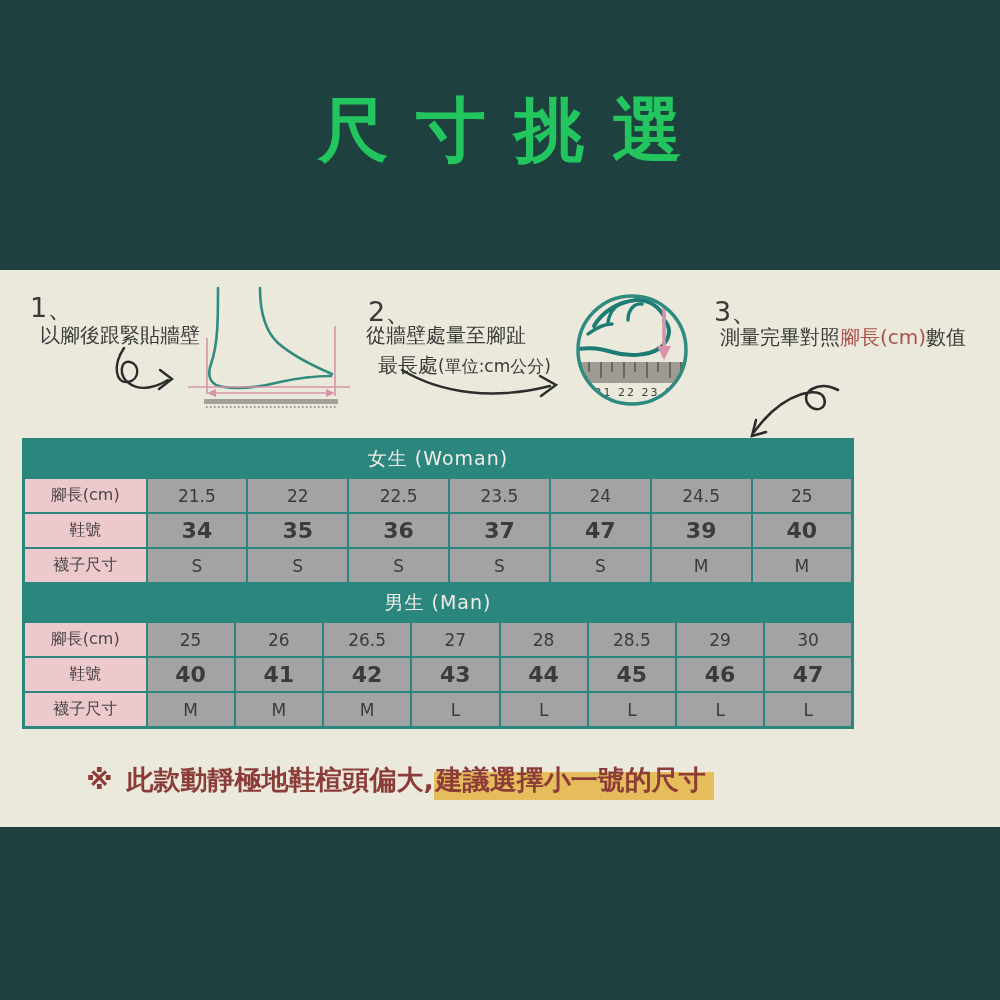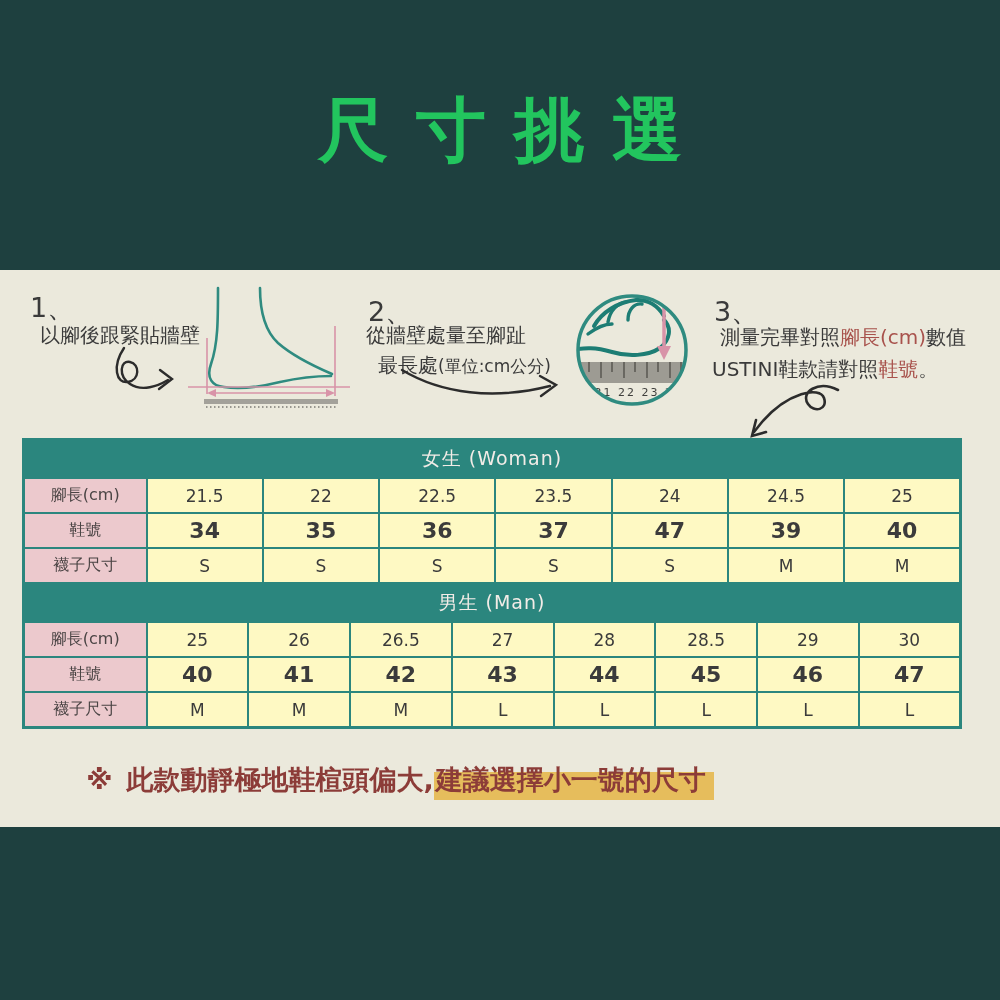"USTINI鞋款請對照鞋號。" div.step-line { html: <div><span>USTINI鞋款請對照</span><span>鞋號</span><span>。</span></div> -> none }
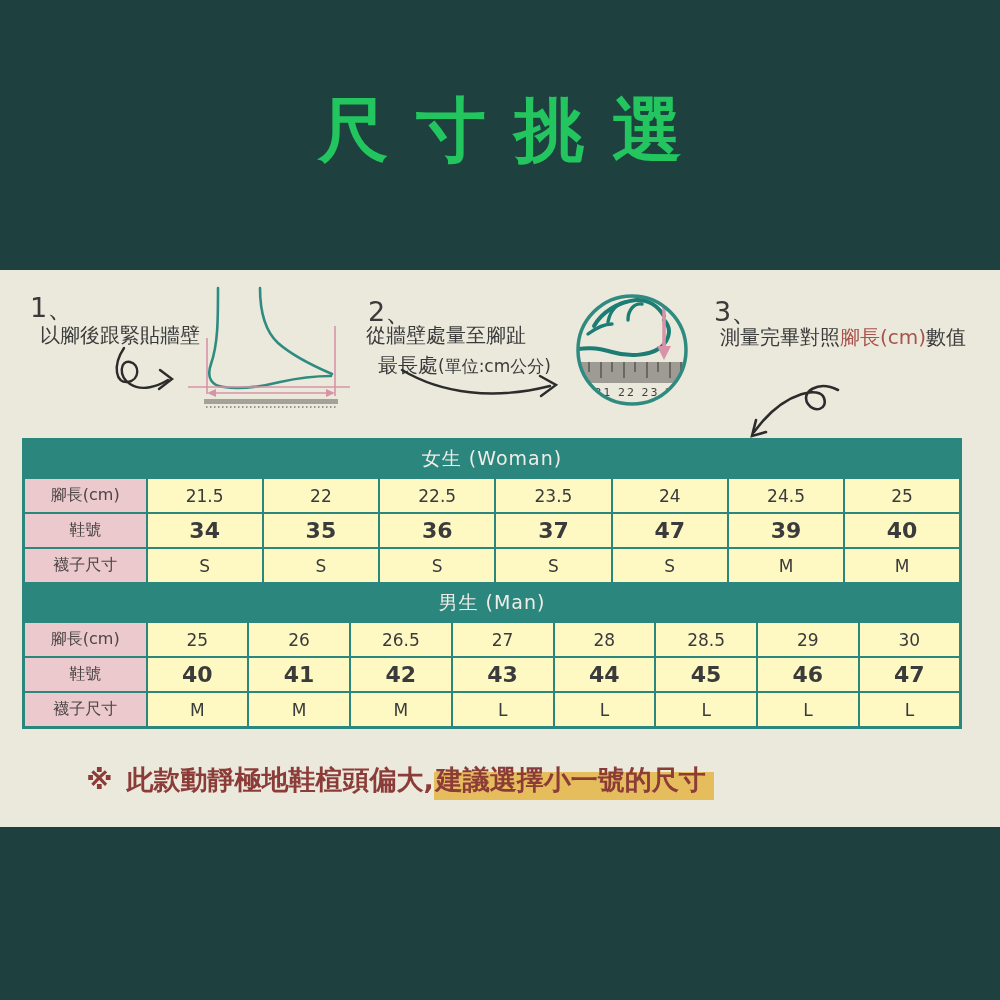"女生 (Woman)" .size-table { width: 940px -> 832px }
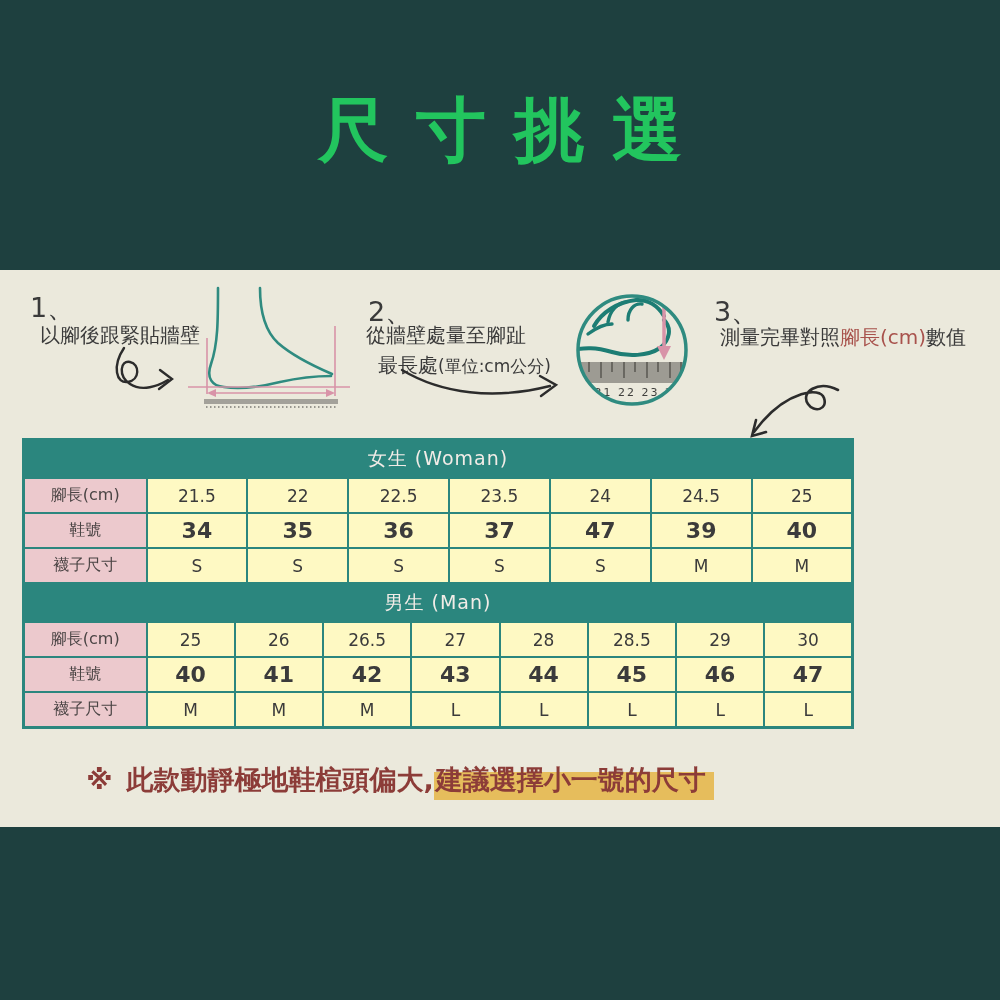"21.5" .size-table td { background: #fef9c3 -> #a3a3a3 }
